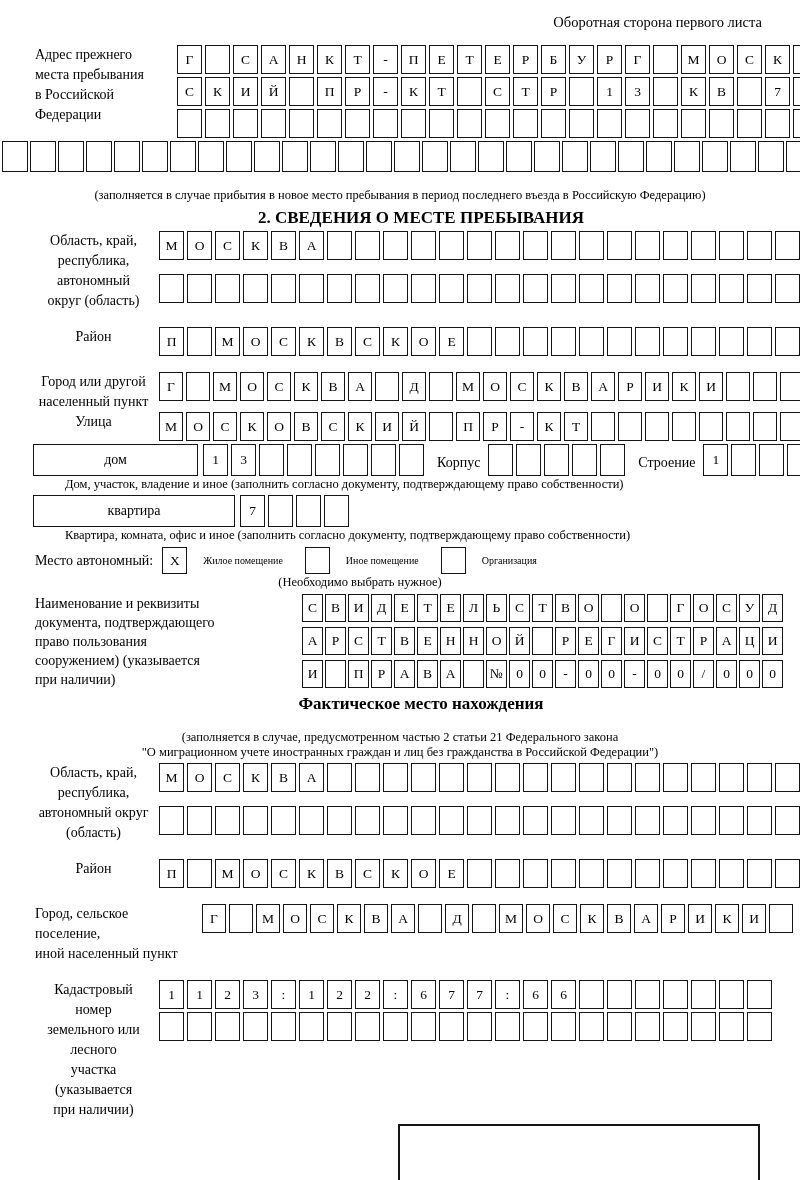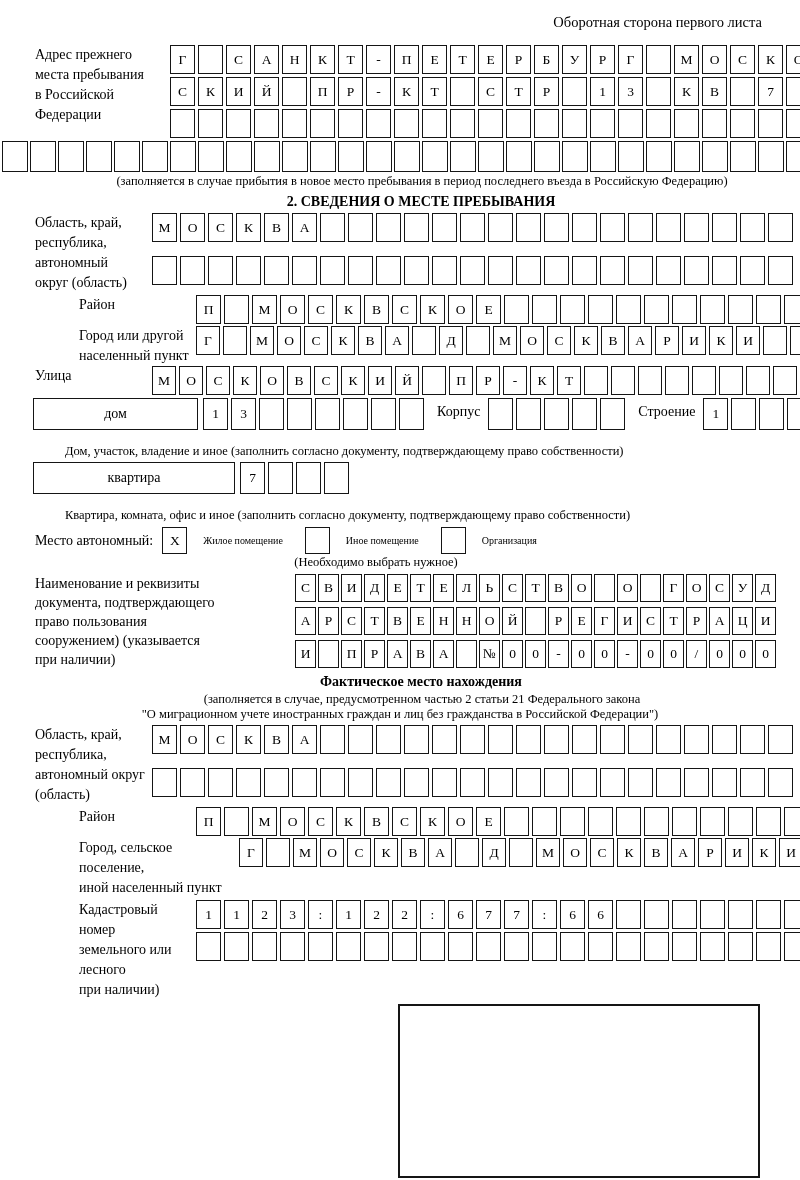"Адрес прежнего" .flexrow { gap: none -> 7px }
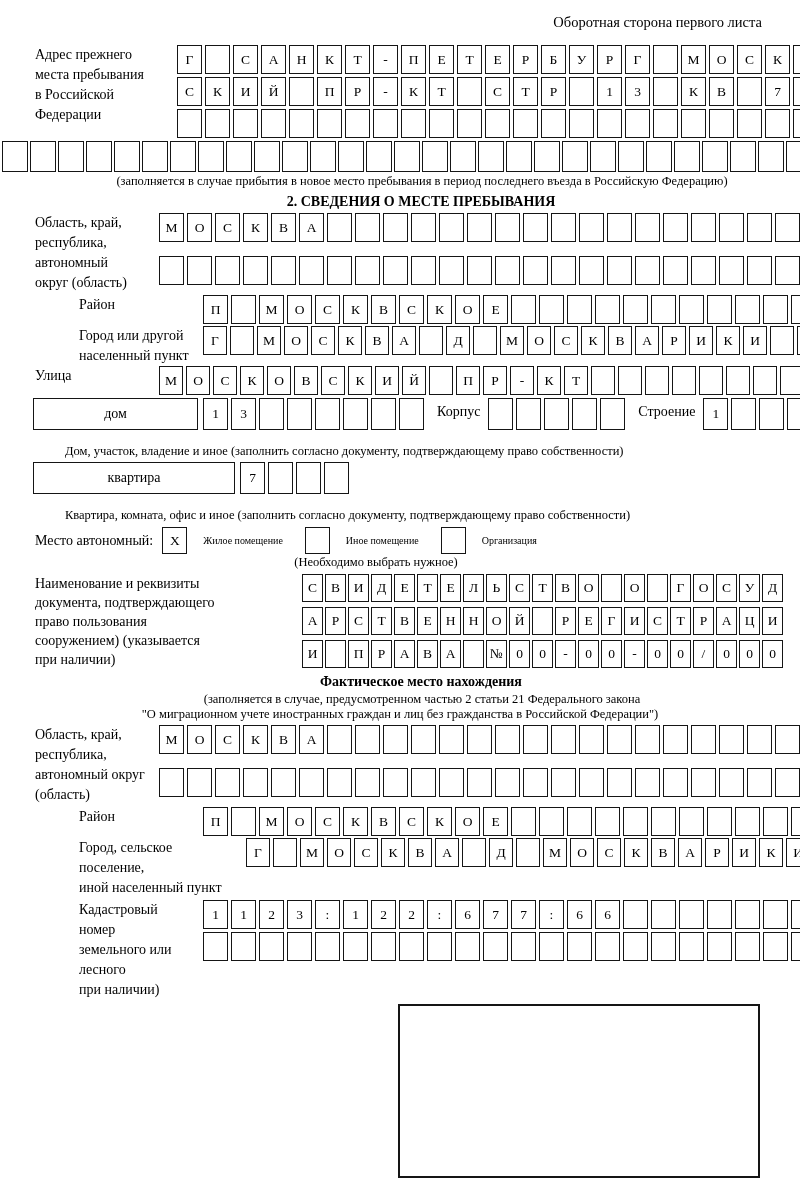"(заполняется в случае прибытия в" .mt2 { margin-top: 2px -> 16px; padding-left: 44px -> none }
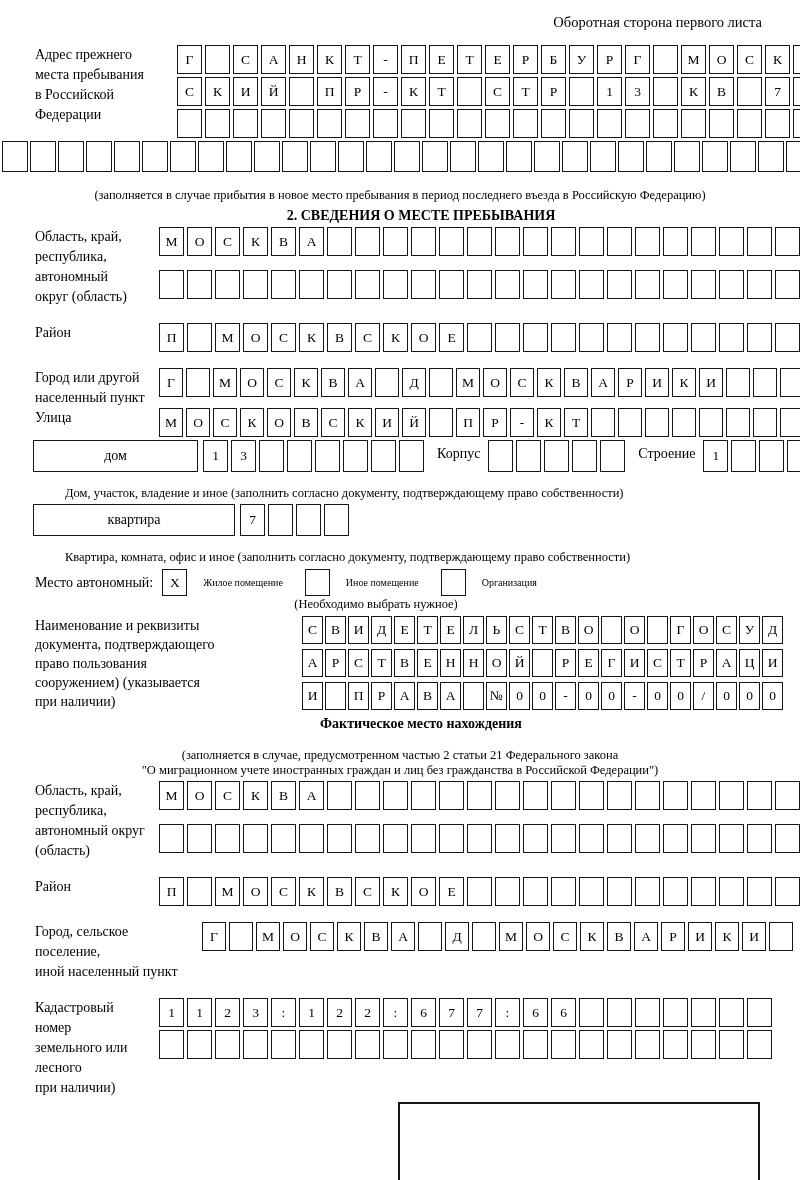"2. СВЕДЕНИЯ О МЕСТЕ ПРЕБЫВАНИЯ" .title2 { font-size: 14px -> 17px }
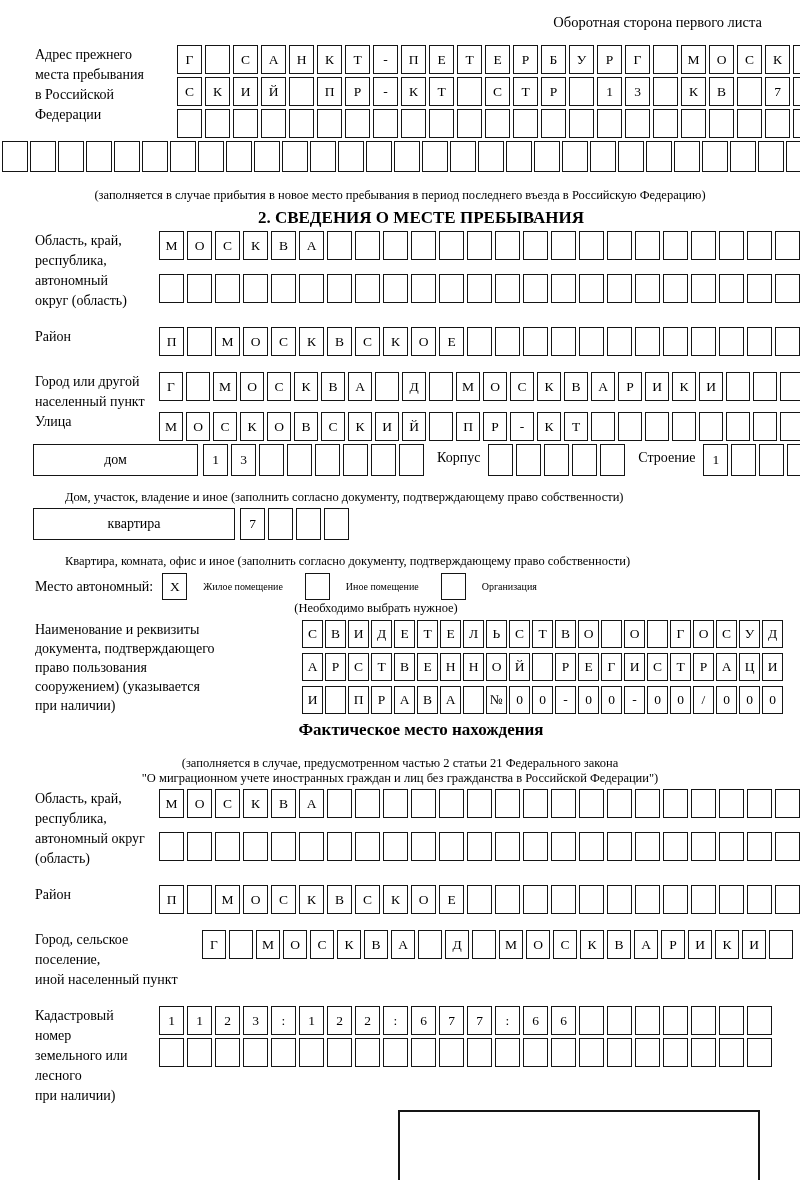"Область, край," .w-label2 { text-align: none -> center }
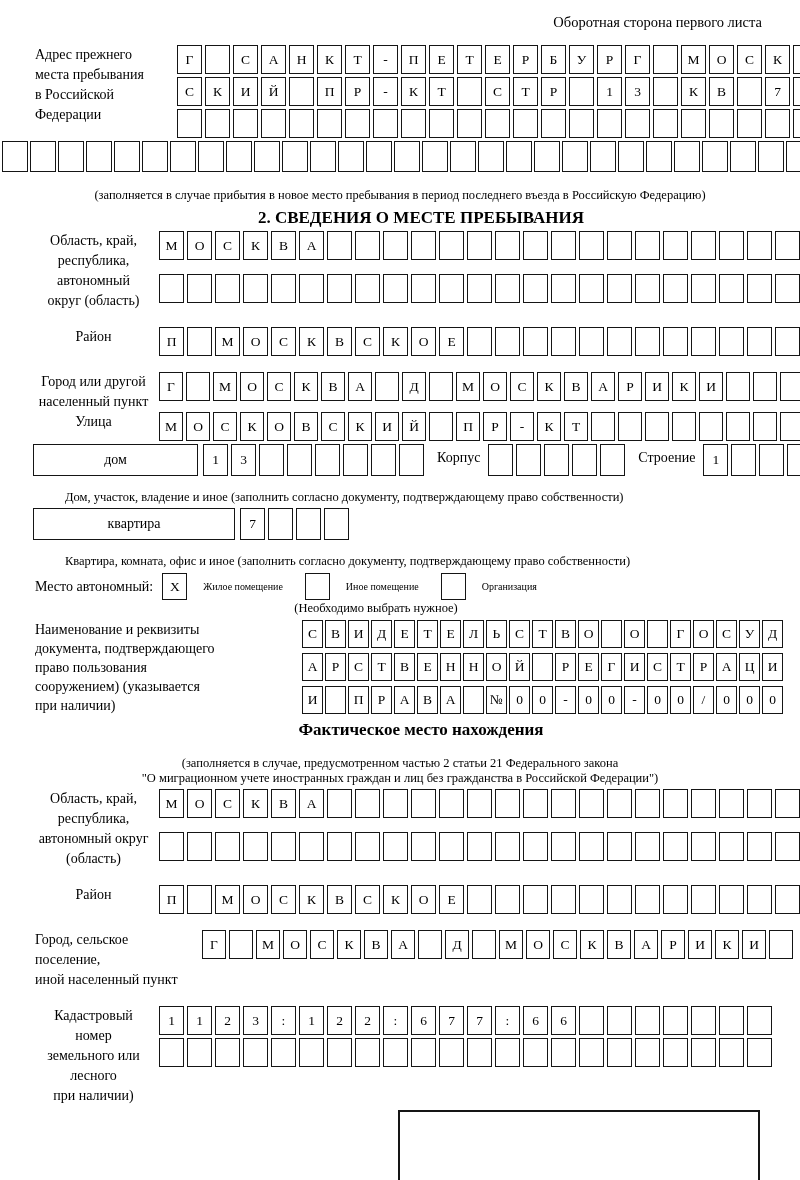"дом" .dom-row { align-items: flex-start -> center }
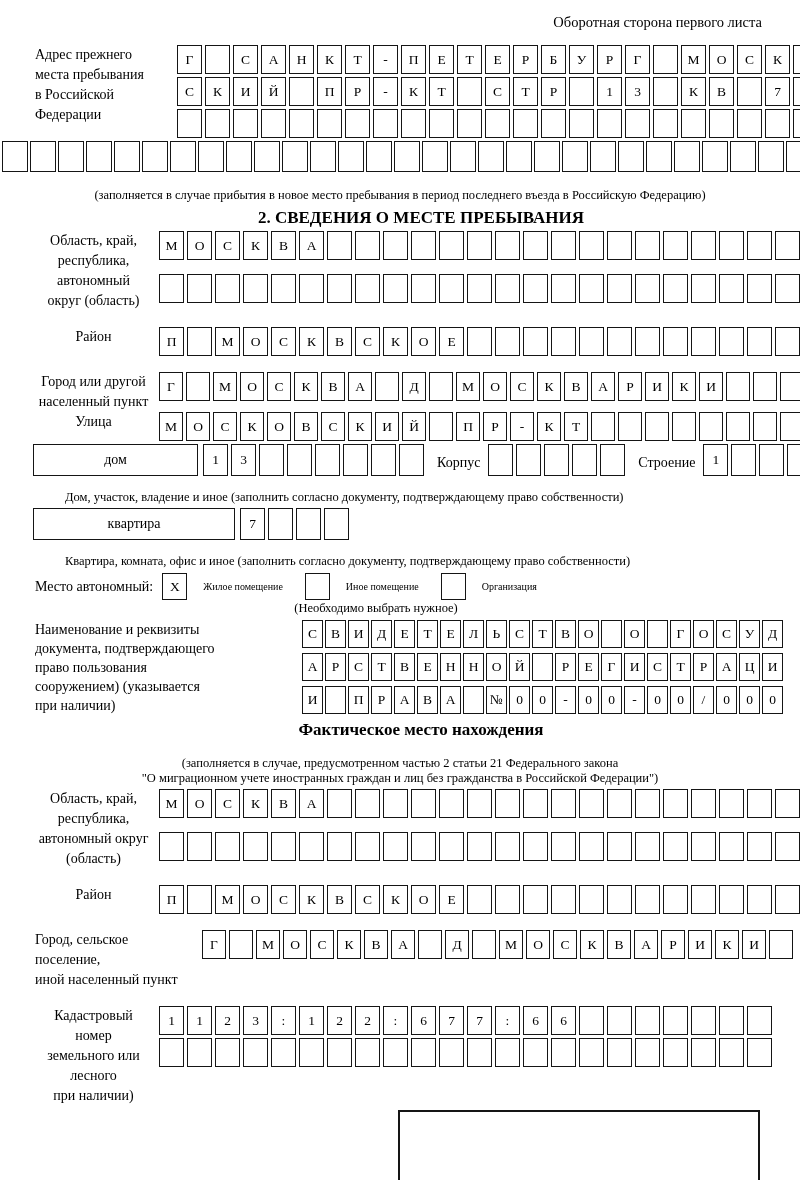"Дом, участок, владение и иное" .mt1 { margin-top: 14px -> 1px }
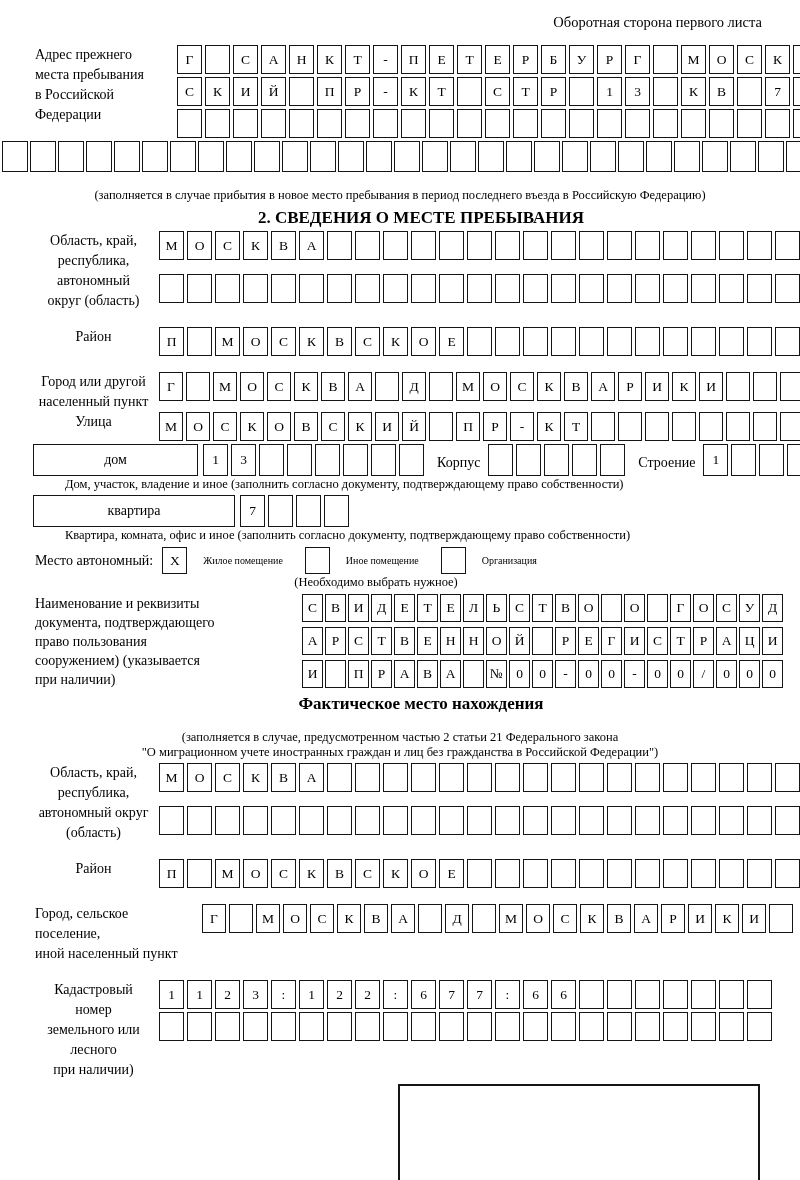"(Необходимо выбрать нужное)" .mesto-caption { padding-left: 16px -> none }
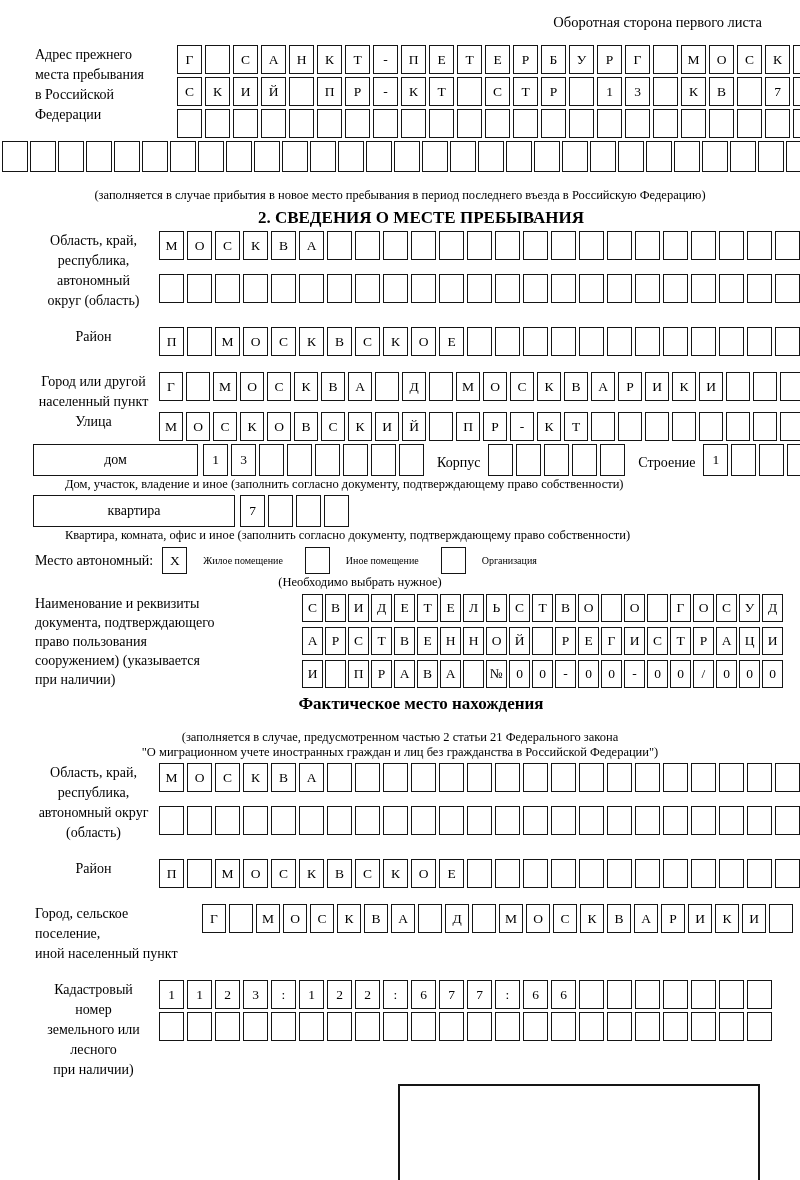"участка (указывается" div { html: none -> <div>участка (указывается</div> }
